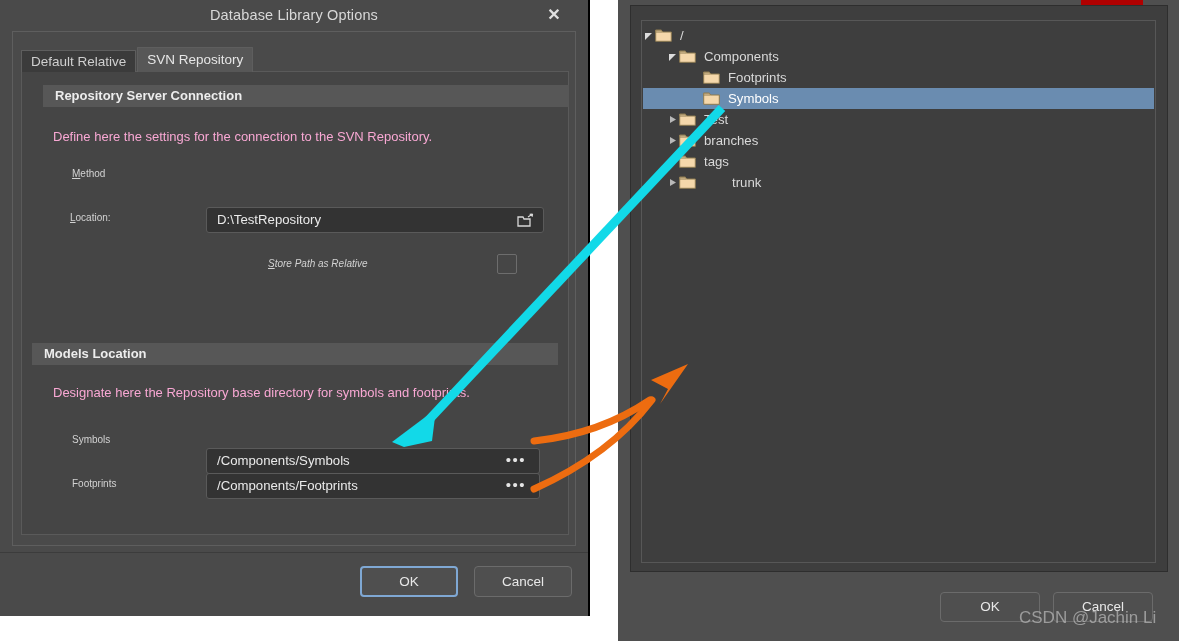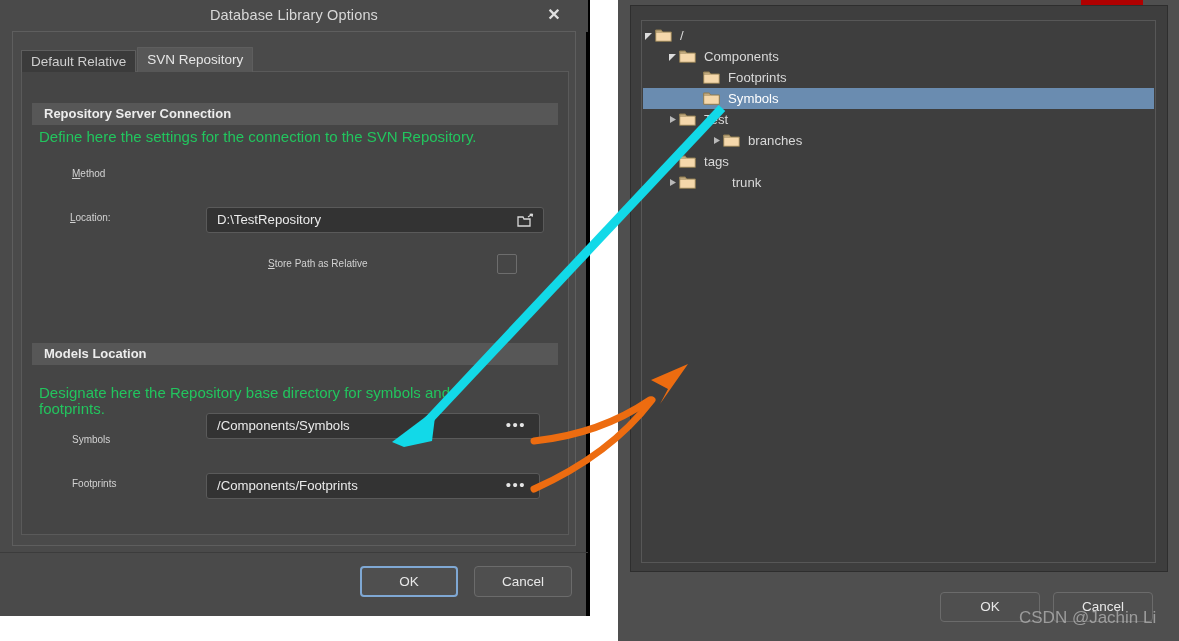"Database Library Options" #left-dialog { border-right: 4px solid #000000 -> 2px solid #000000 }
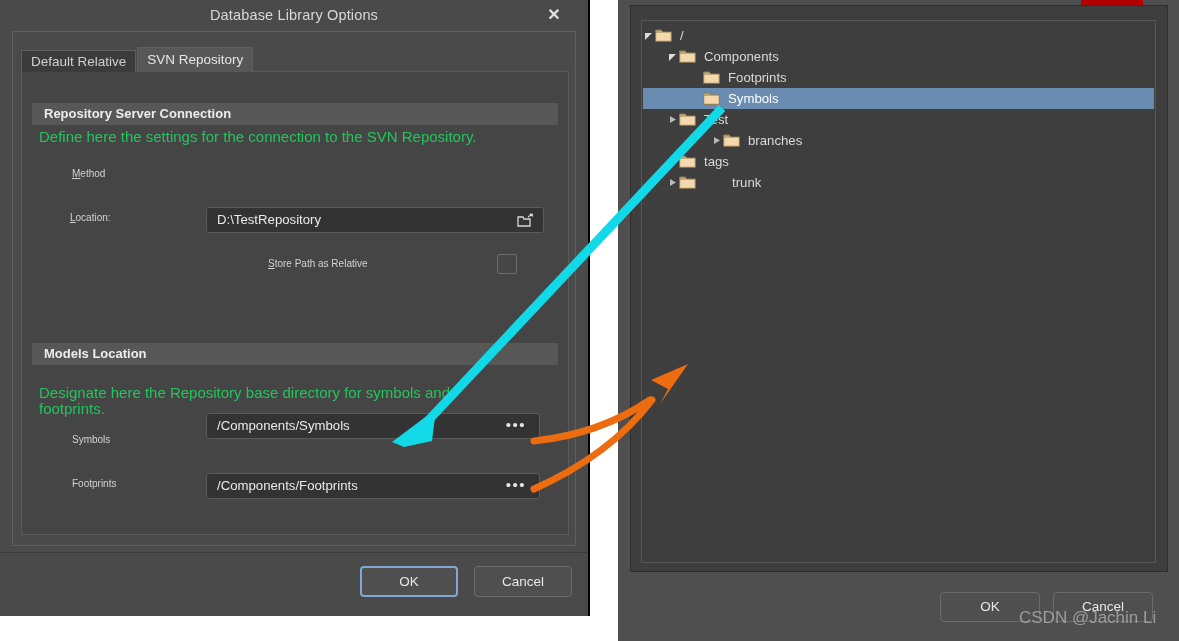"Repository Server Connection" #grp-conn { margin-left: none -> 11px; top: 103px -> 85px }
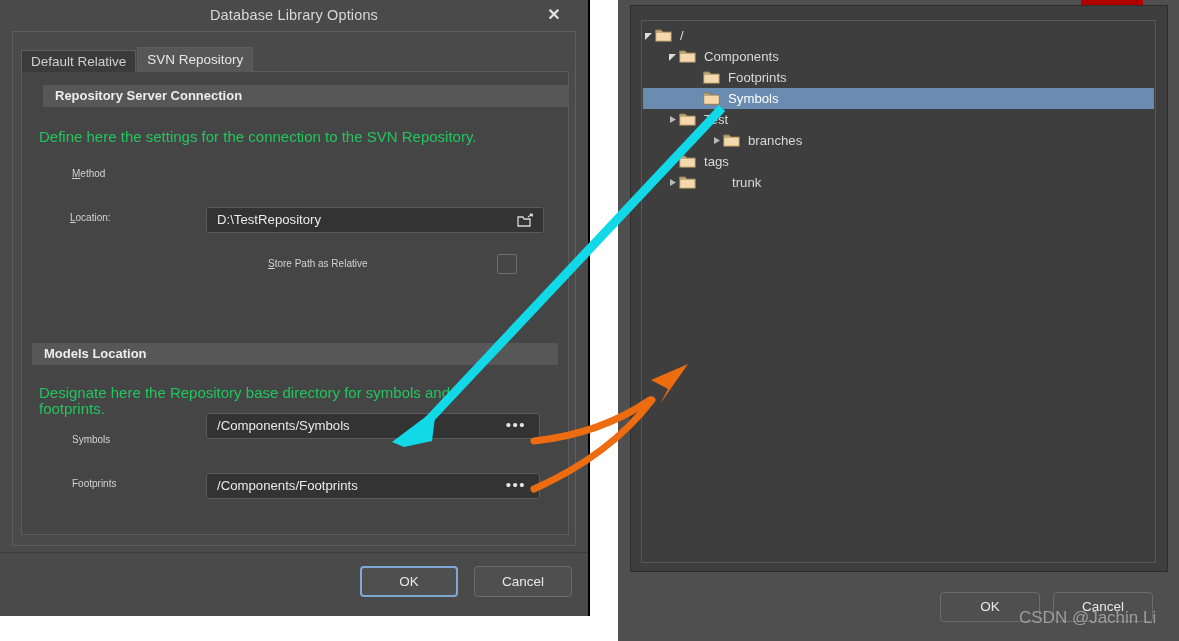"Define here the settings for" .descr { color: #22c55e -> #f9a8d4; font-size: 15px -> 13px; left: 39px -> 53px }
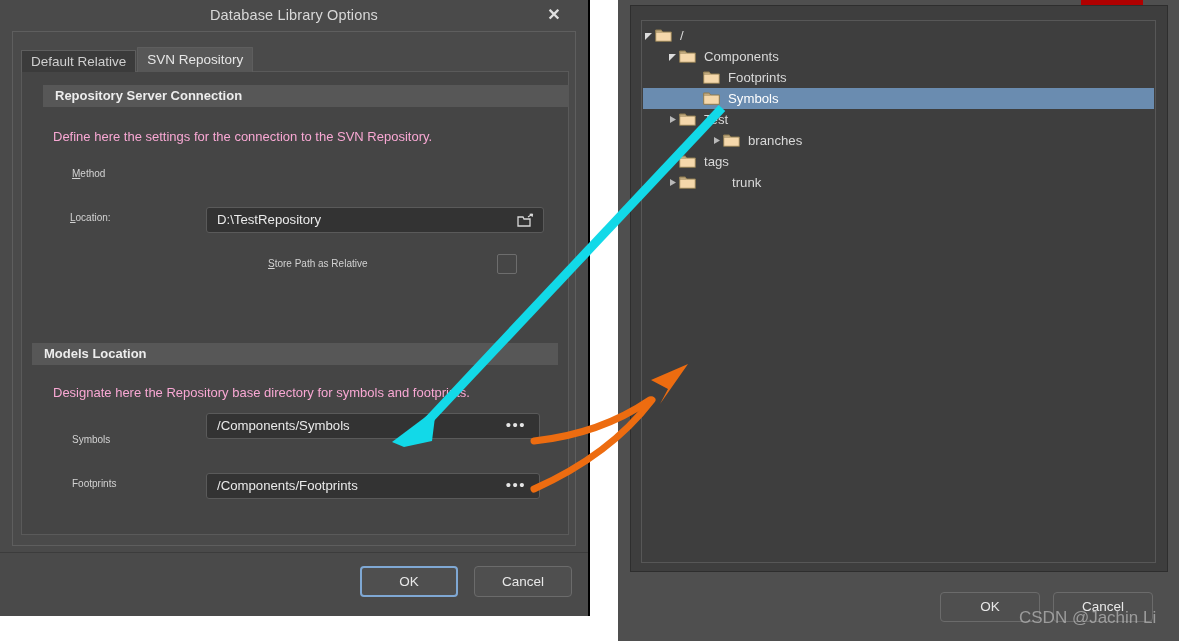"branches" div.tnode { margin-left: 44px -> none }
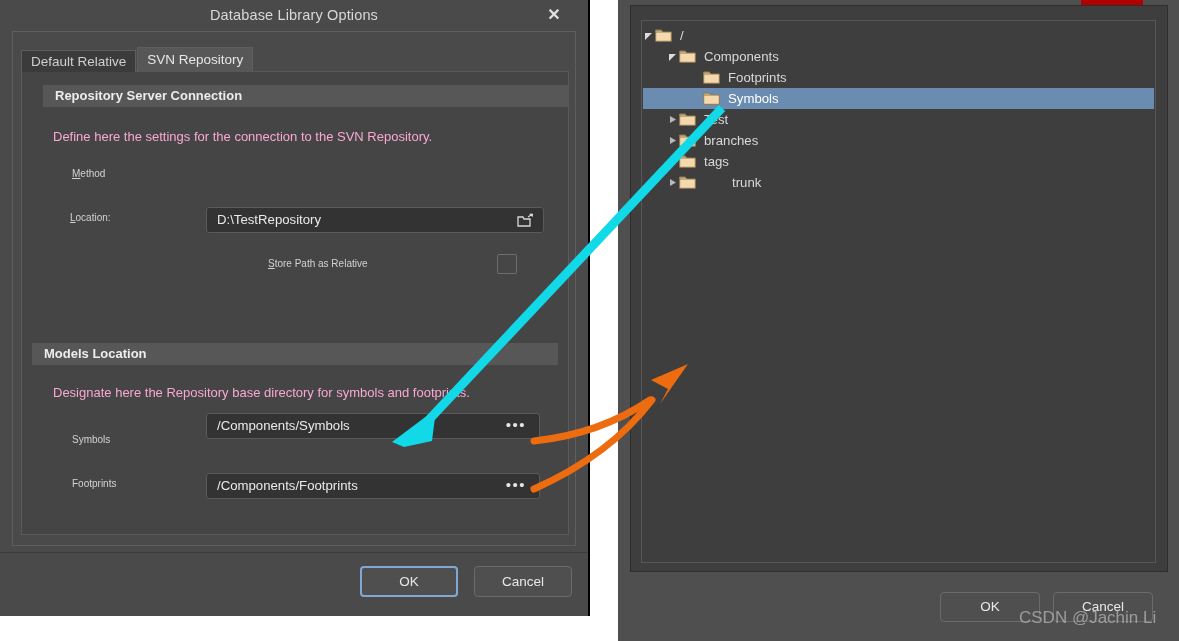"Store Path as Relative" #lbl-store { font-style: none -> italic }
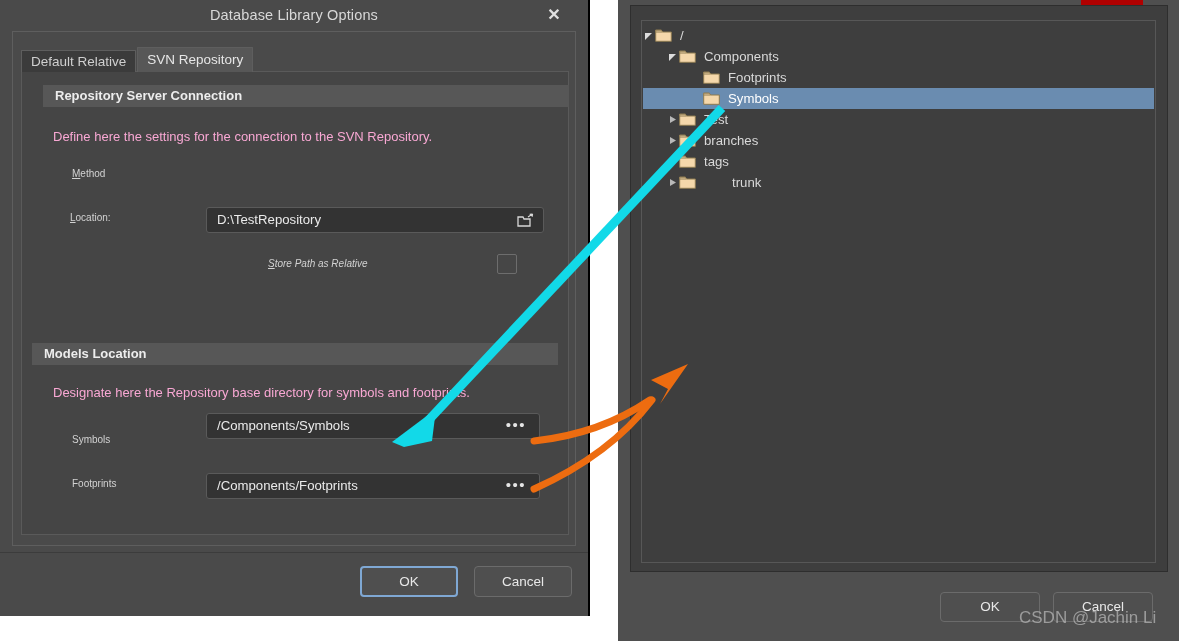"/Components/Symbols" #fld-symbols { top: 413px -> 448px }
